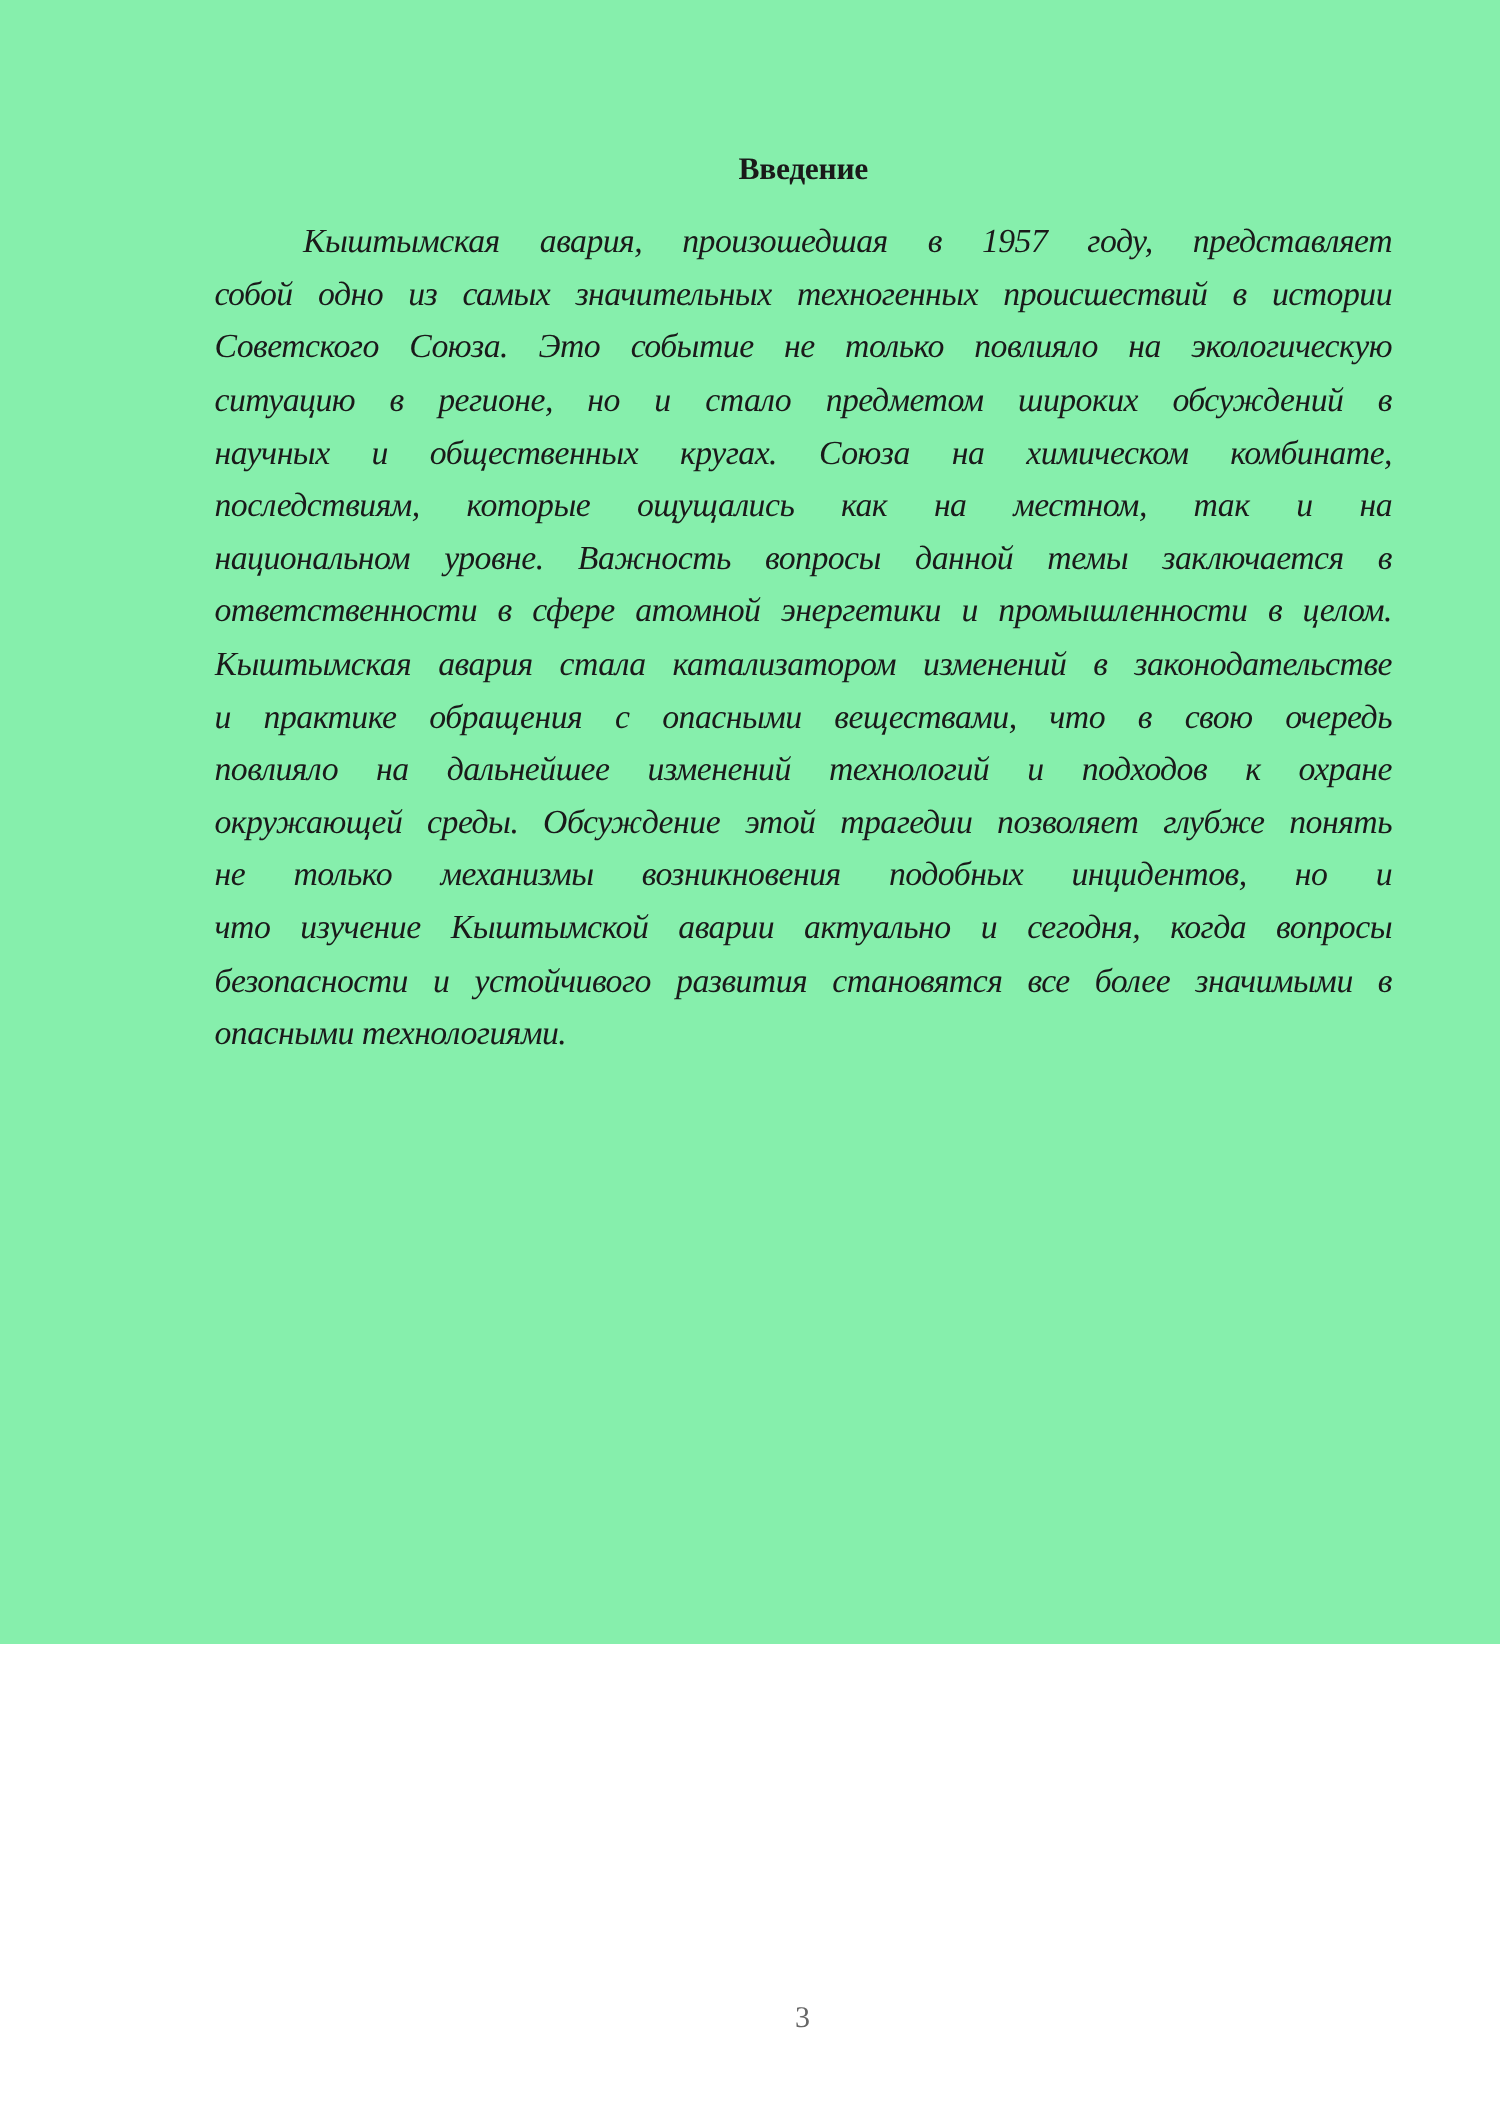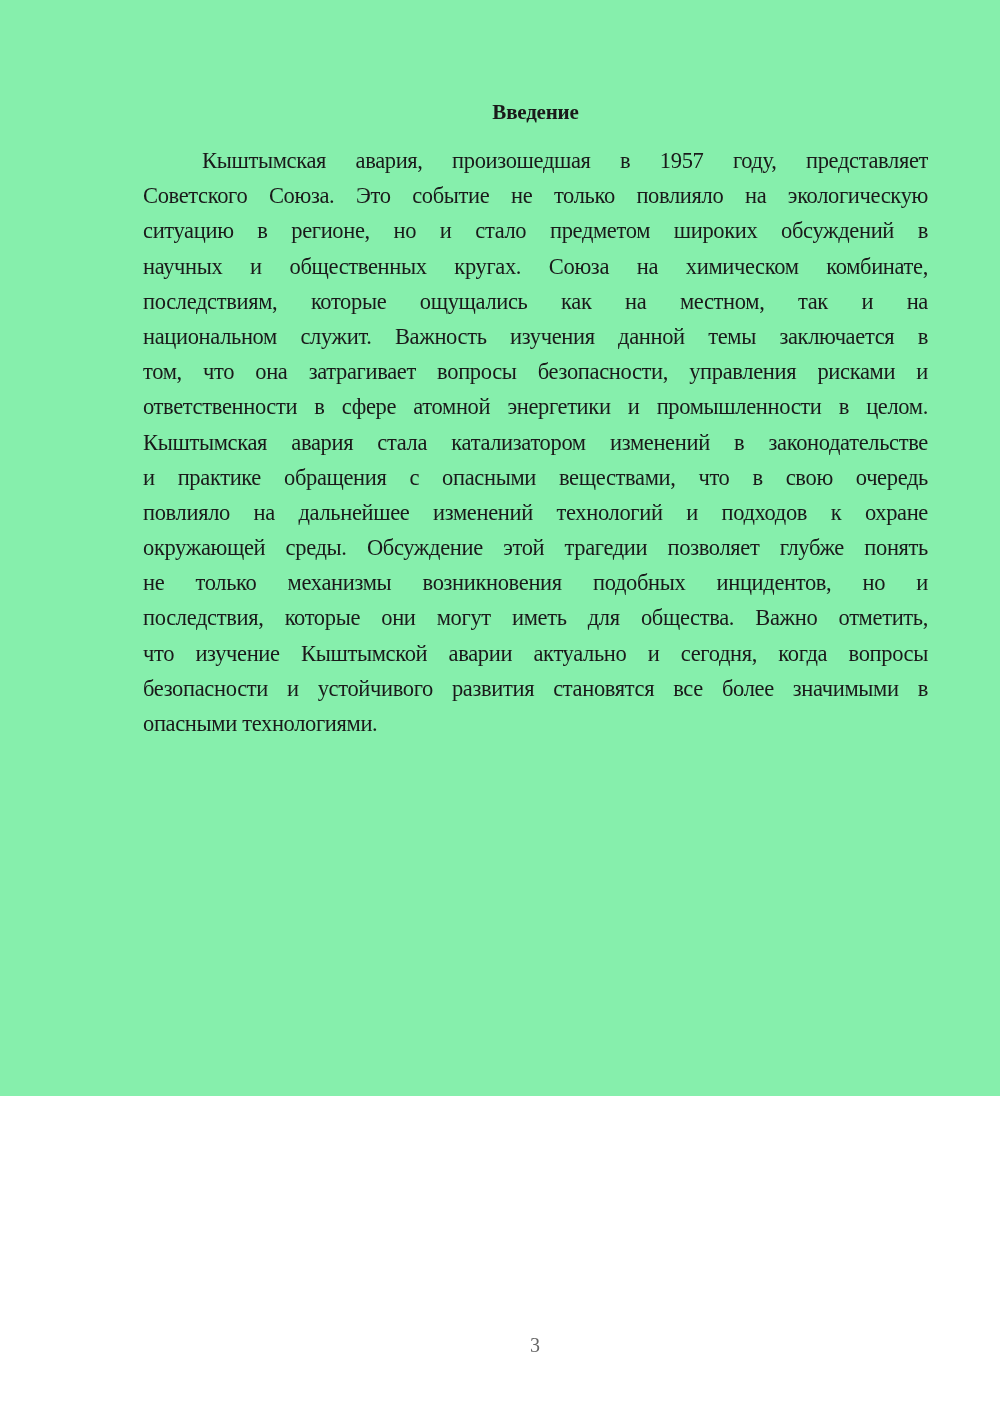"Кыштымская авария, произошедшая в 1957" .body-text { font-style: none -> italic }
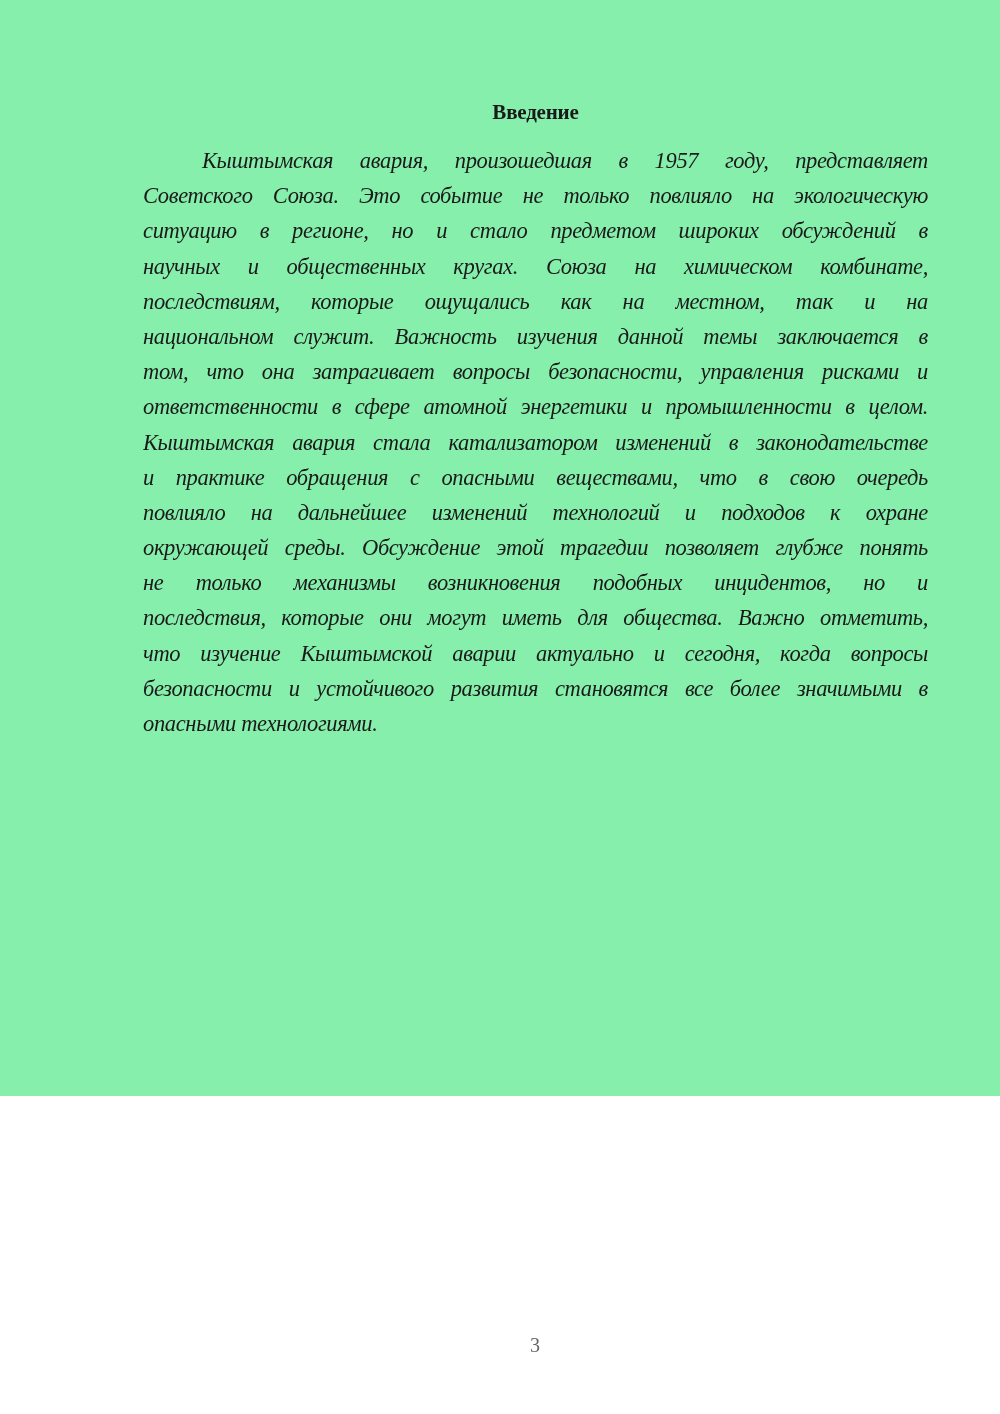"собой одно из самых значительных" span.line { html: none -> <span>собой одно из самых значительных техногенных происшествий в истории</span> }
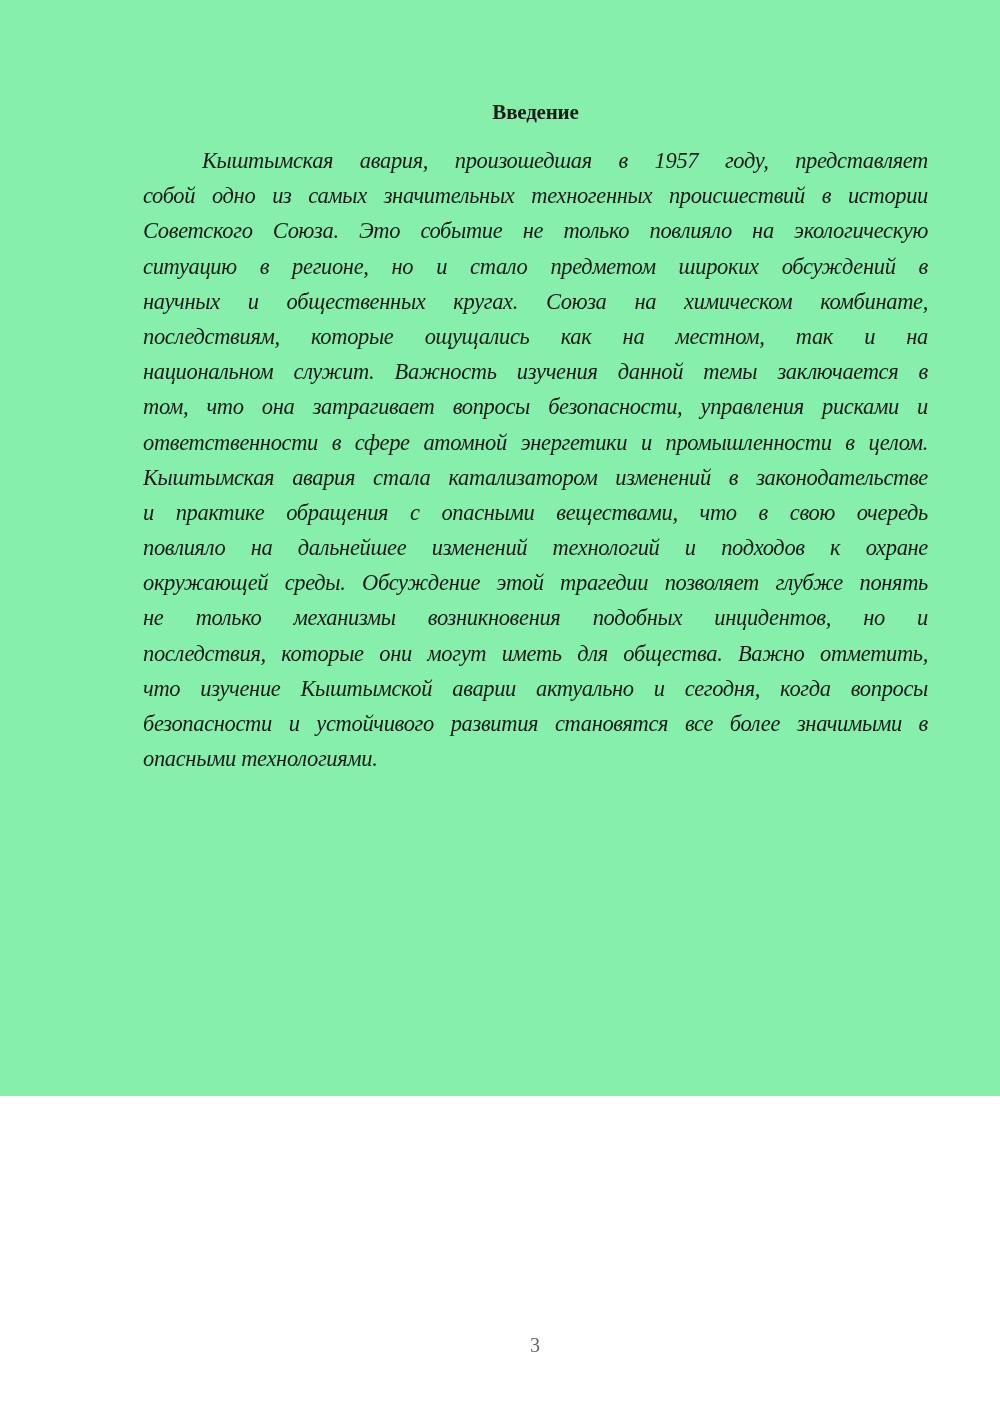"национальном служит. Важность изучения" span.line { text: служит. Важность изучения -> уровне. Важность вопросы }
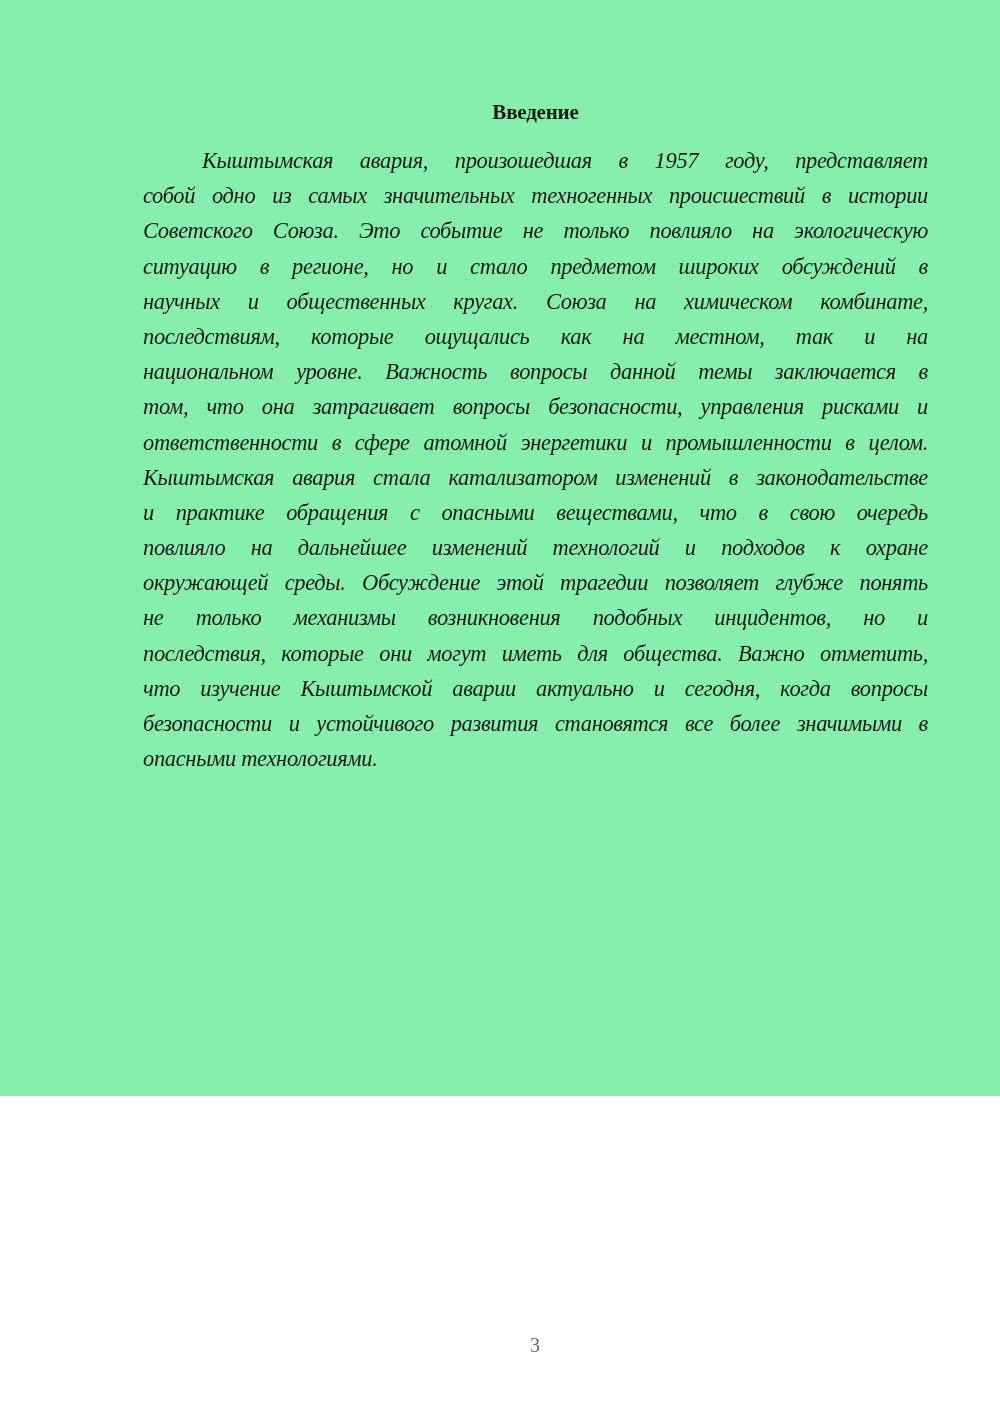"том, что она затрагивает вопросы" span.line { html: <span>том, что она затрагивает вопросы безопасности, управления рисками и</span> -> none }
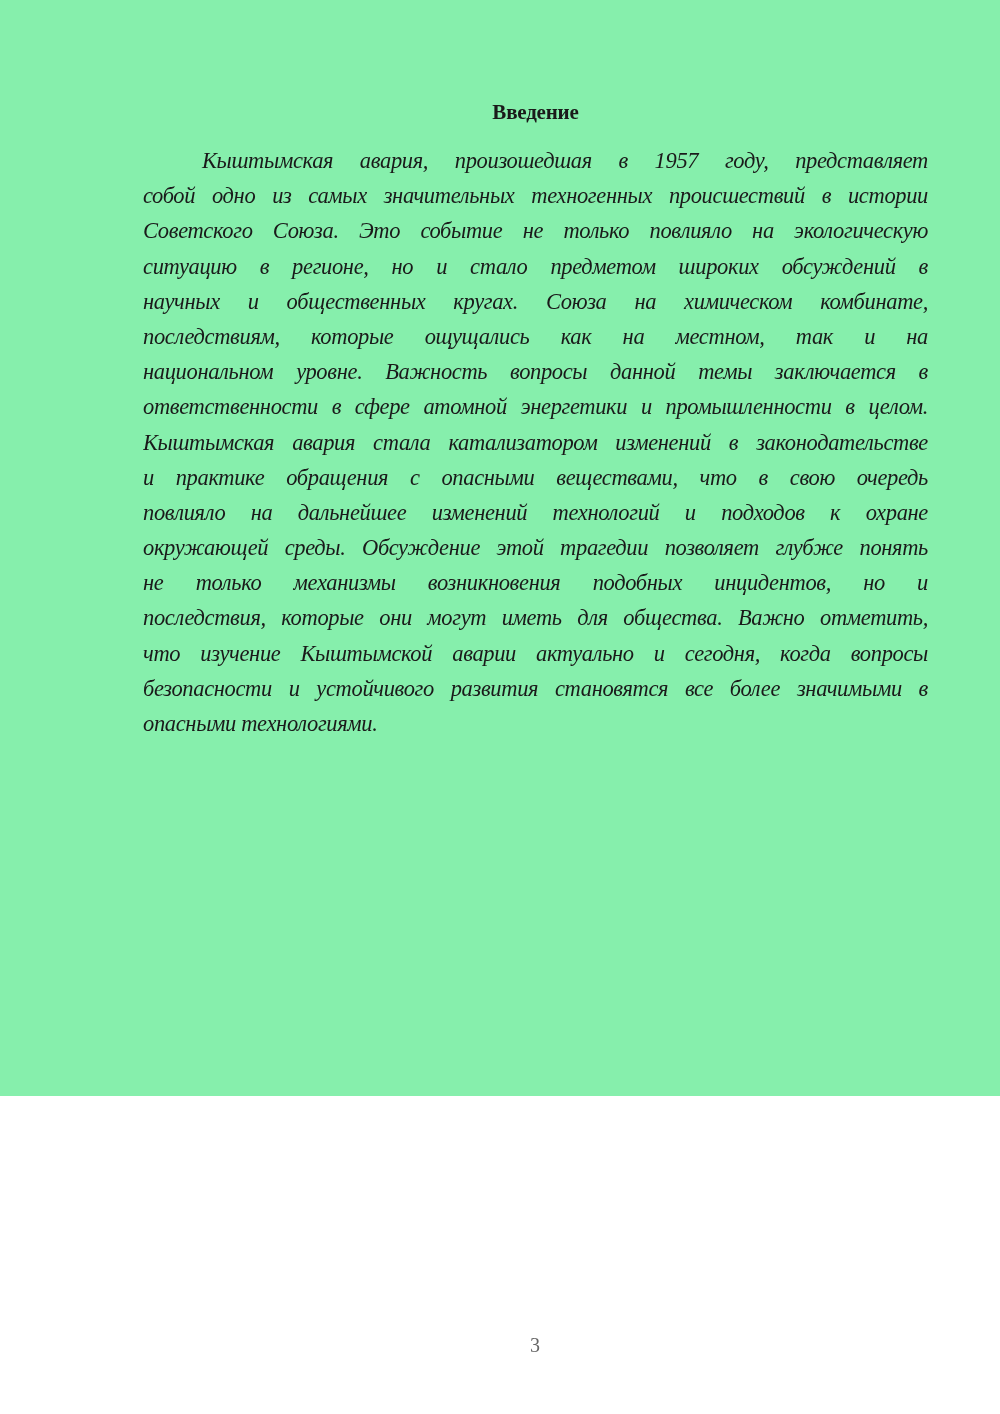"последствия, которые они могут иметь" span.line { html: <span>последствия, которые они могут иметь для общества. Важно отметить,</span> -> none }
